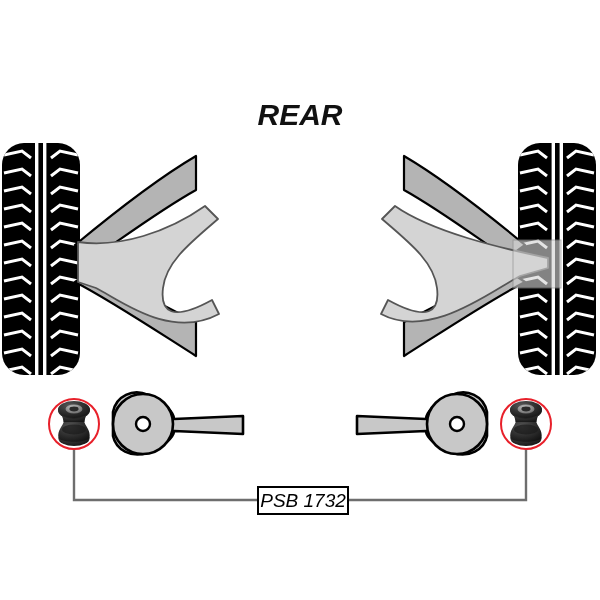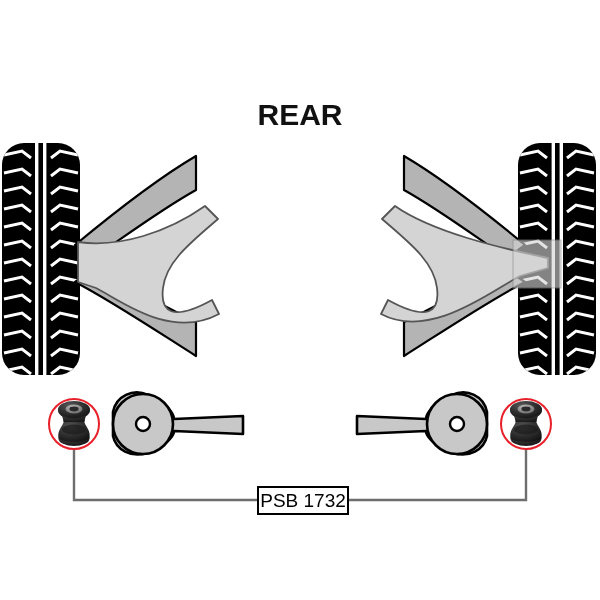"REAR" #diagram-root { font-style: none -> italic }
